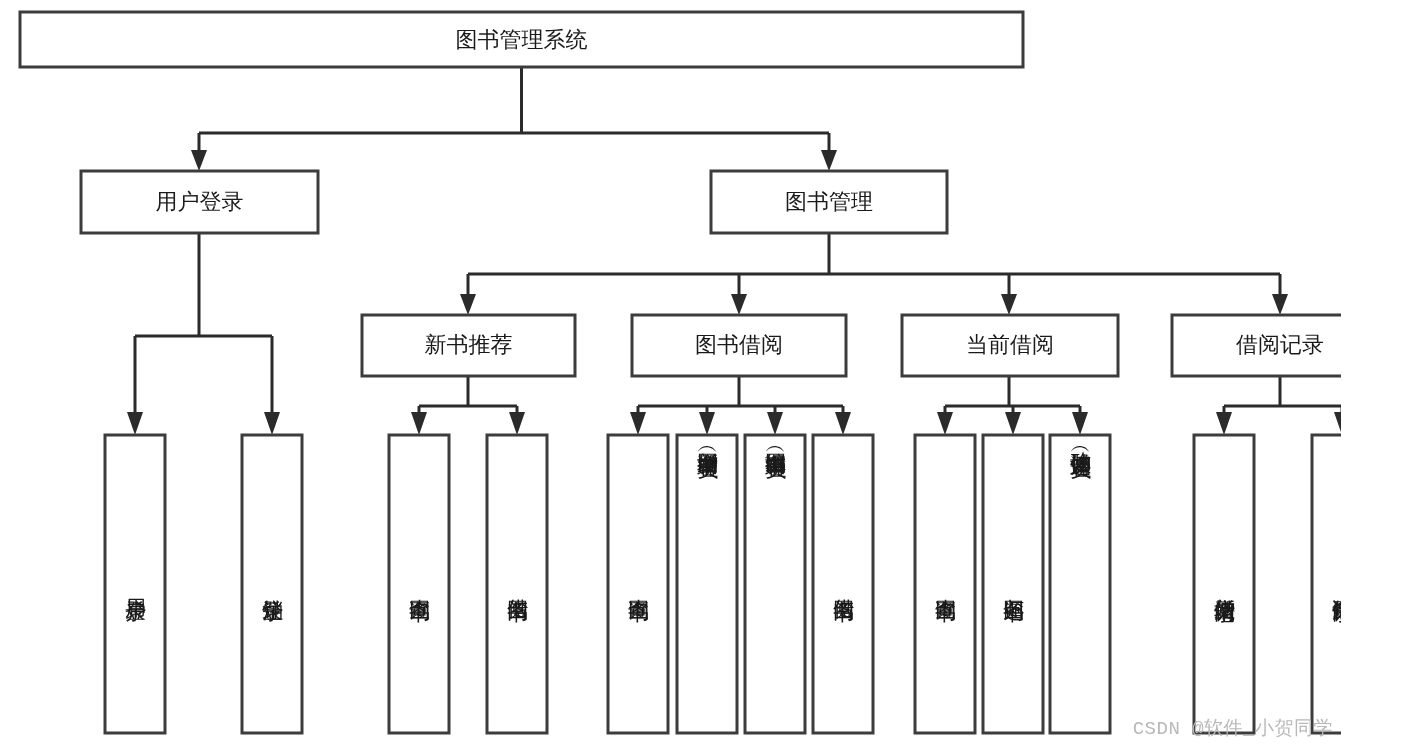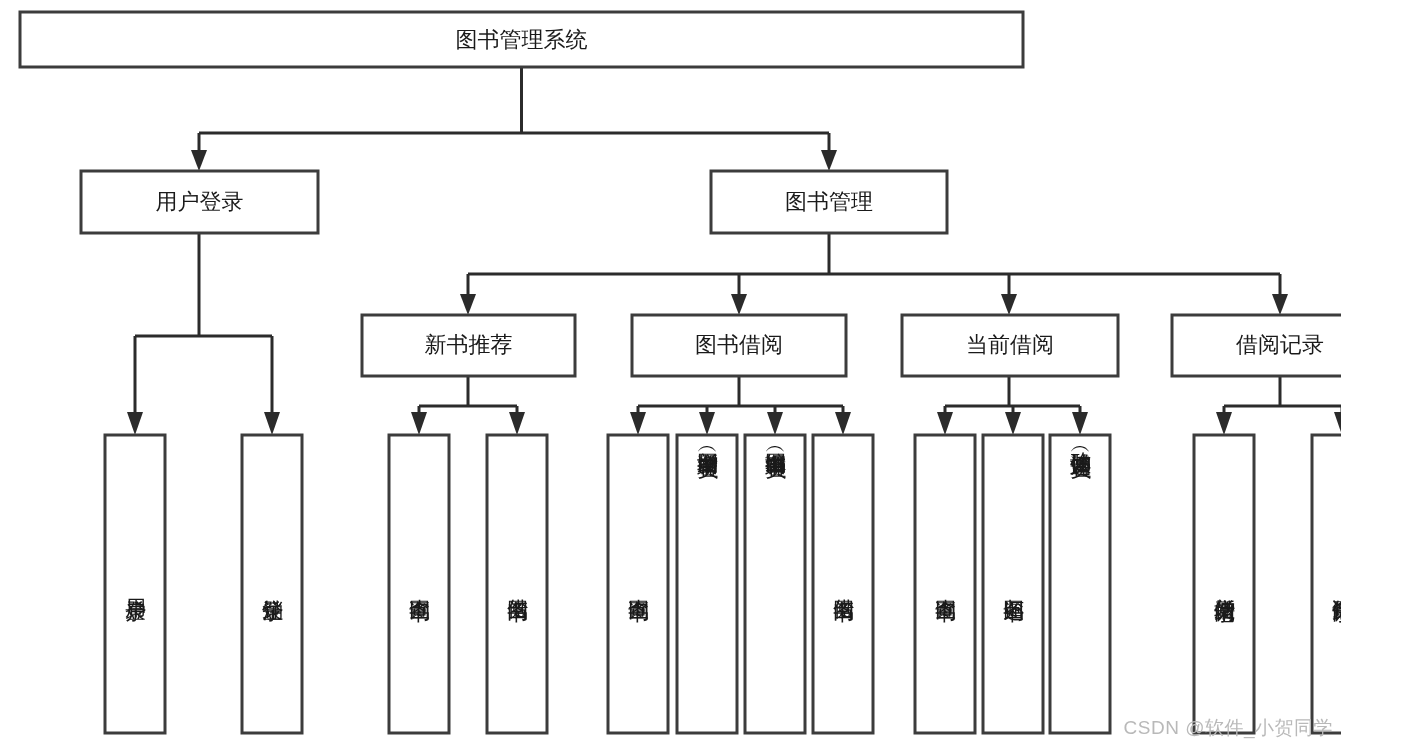"CSDN @软件_小贺同学" .watermark { font-family: Liberation Sans, sans-serif -> Liberation Mono, monospace }
